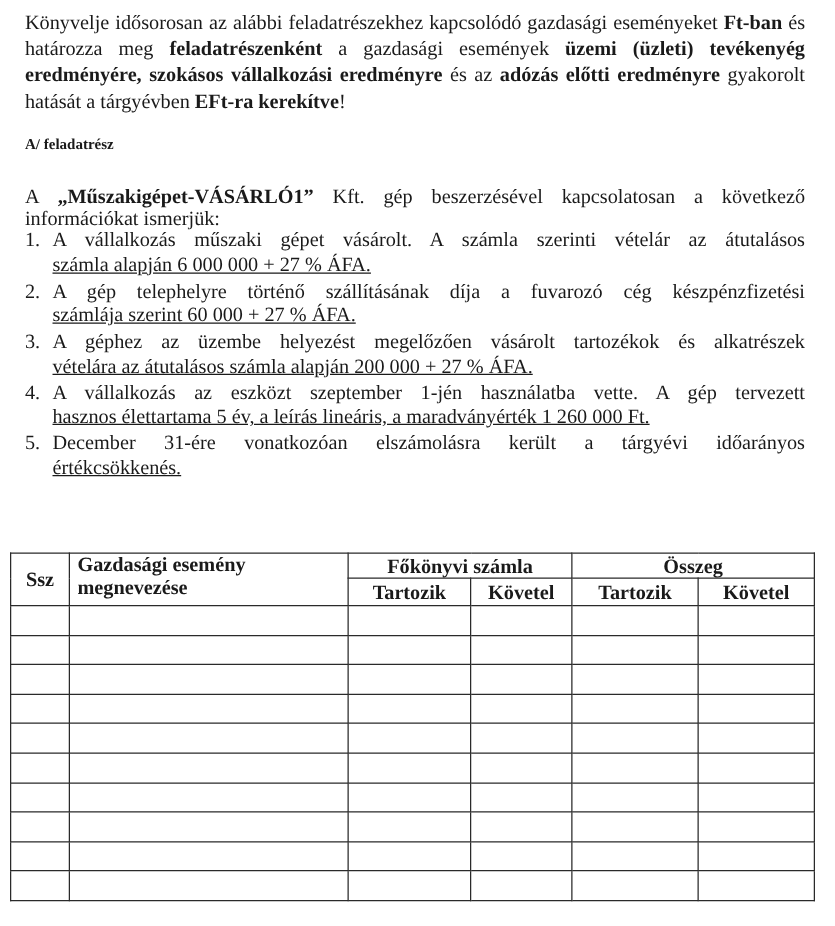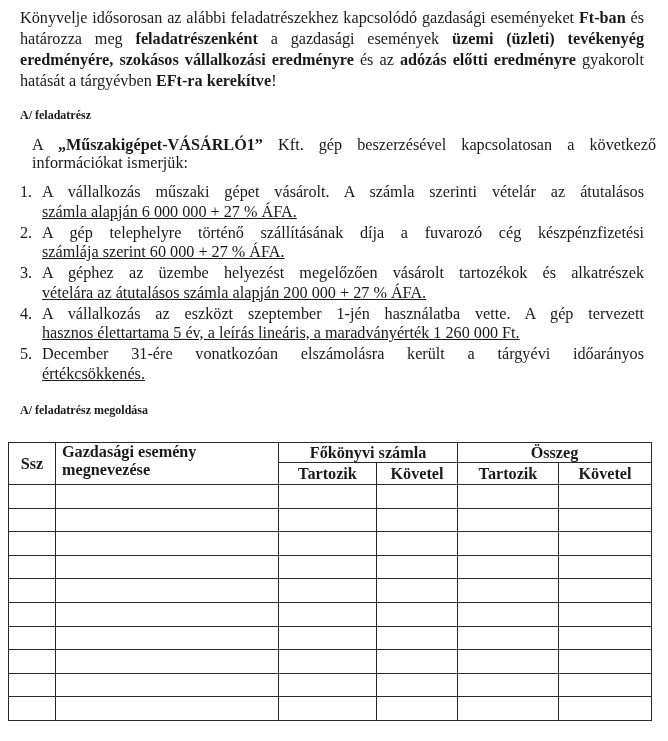"A „Műszakigépet-VÁSÁRLÓ1” Kft. gép" .para { margin-left: 12px -> none; top: 136px -> 148px }
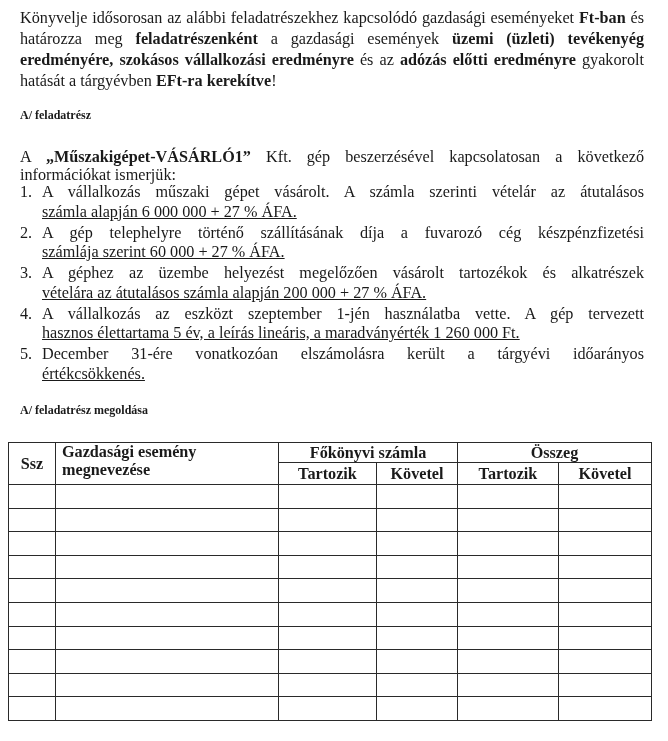"A/ feladatrész megoldása" div.h { html: <div>A/ feladatrész megoldása</div> -> none }
